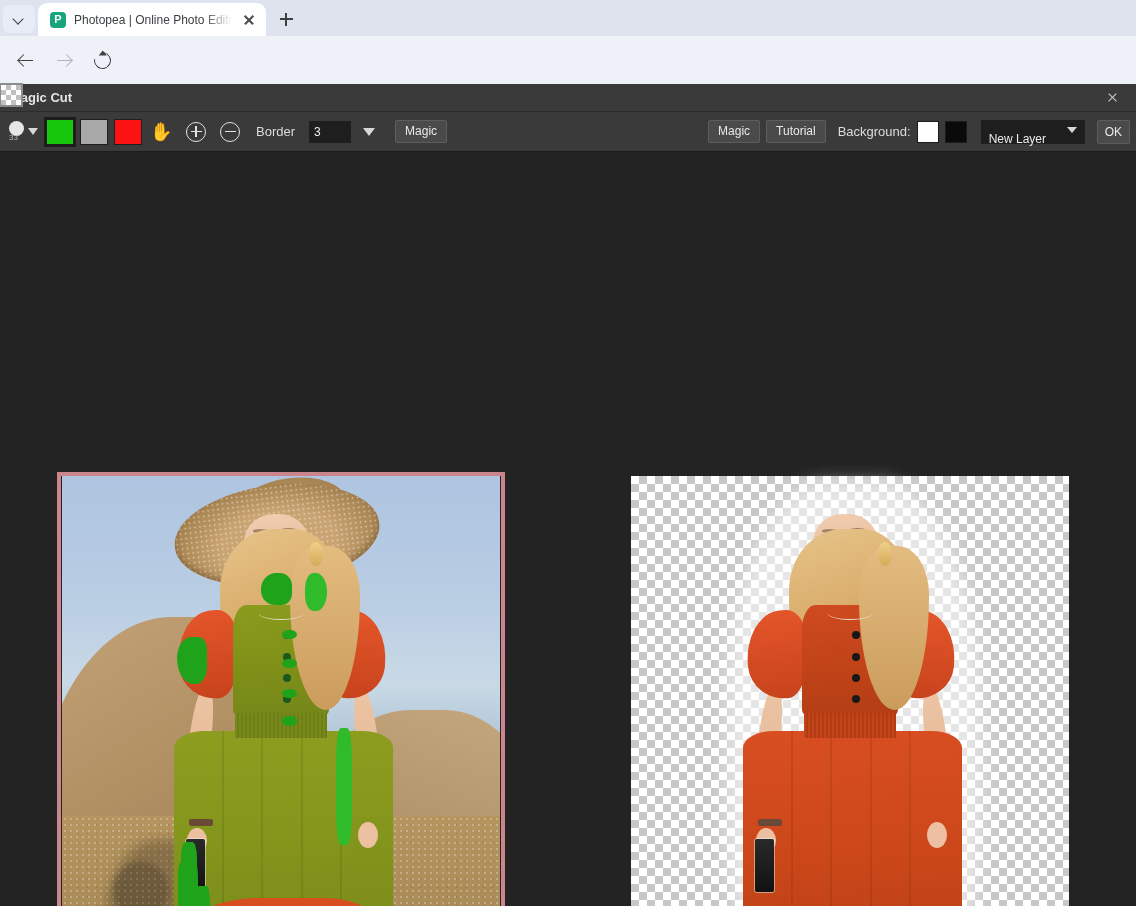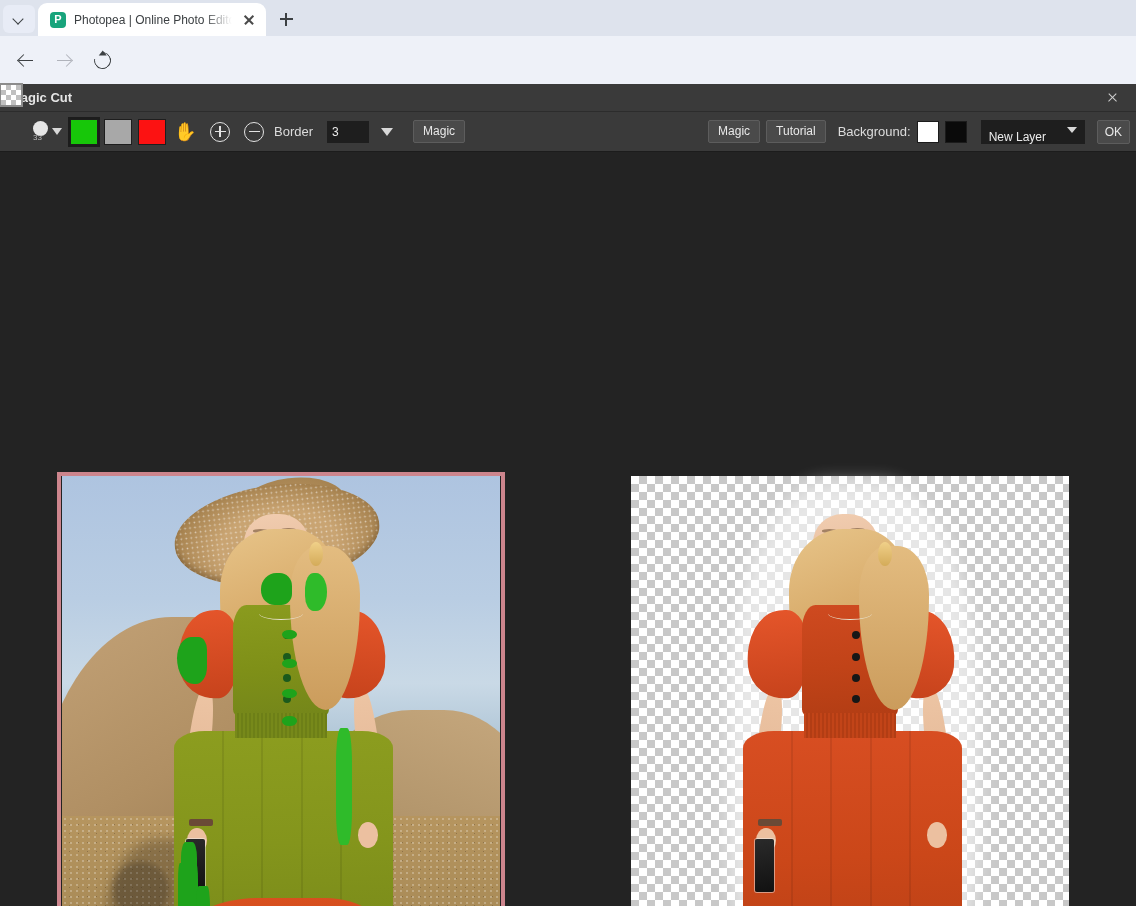"33" .brush-ind { margin-left: 24px -> none }
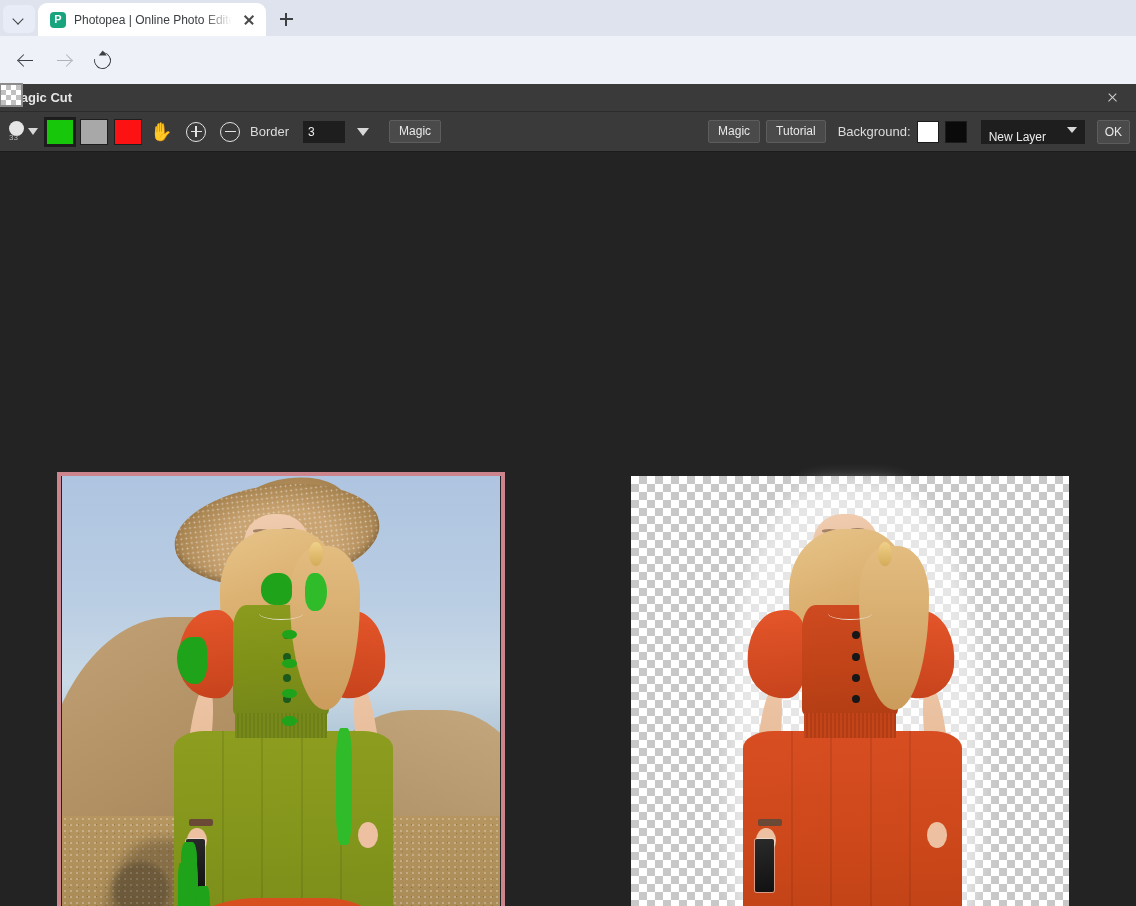"Border" .lbl { margin-left: 0 -> 6px }
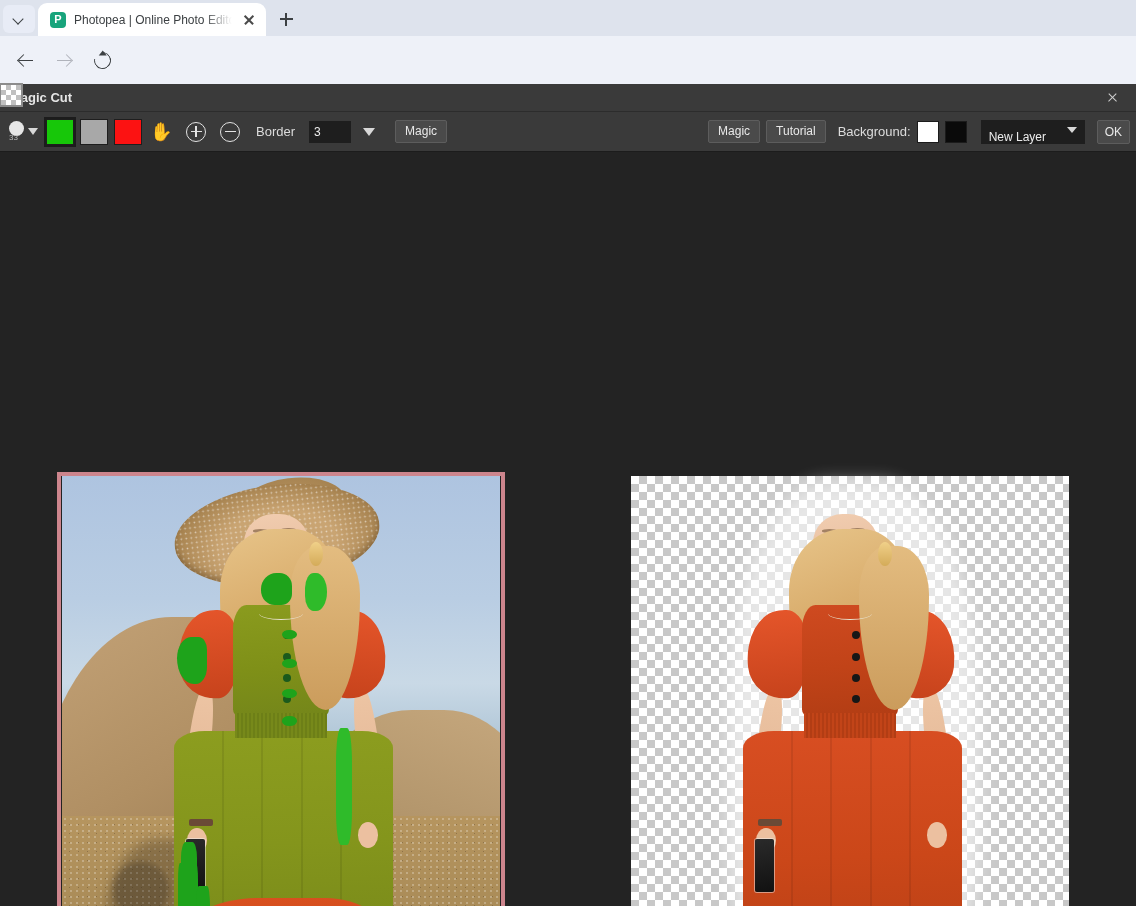"New Layer" .sel-box { align-items: flex-end -> flex-start; padding: 0 8px -> 12px 8px }
